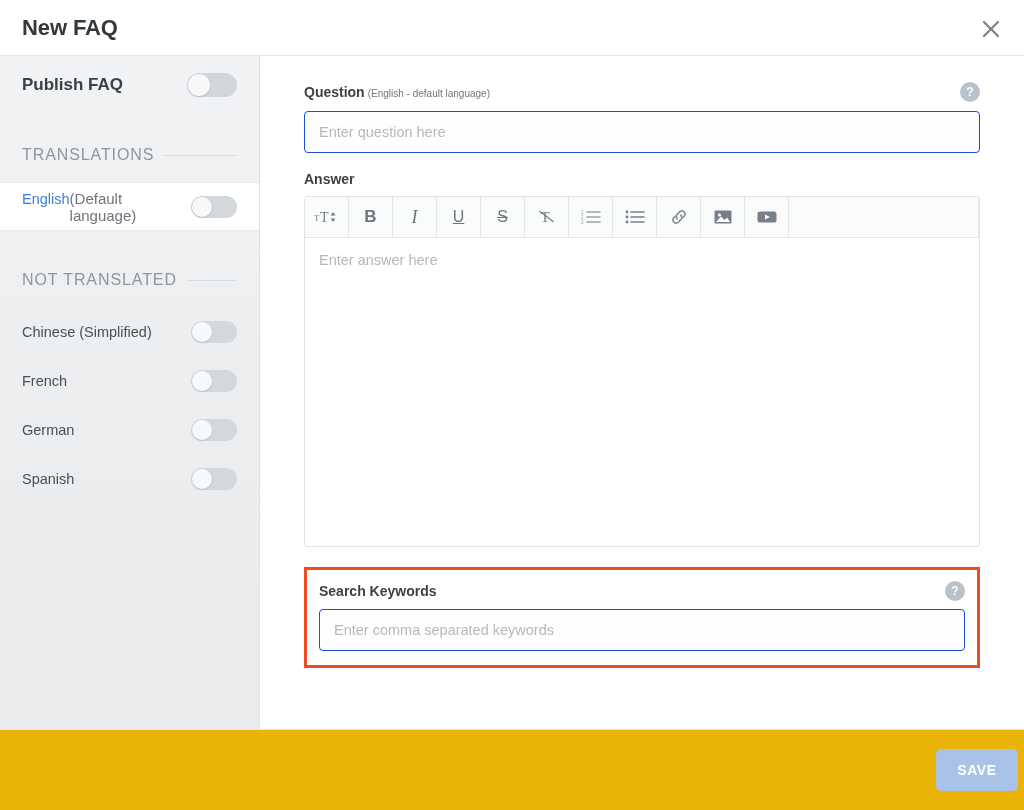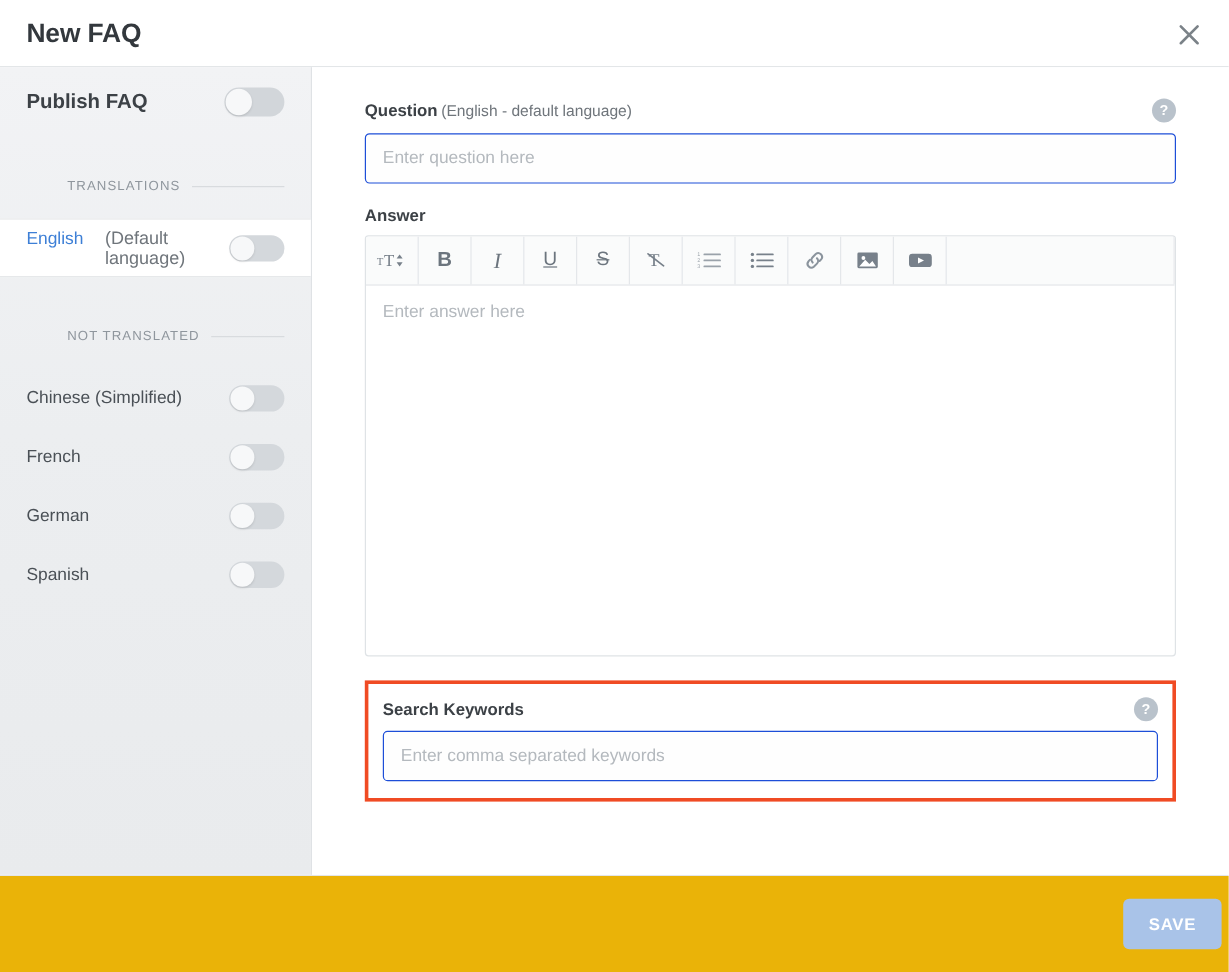"(English - default language)" .field-label .sub { font-size: 13px -> 10px }
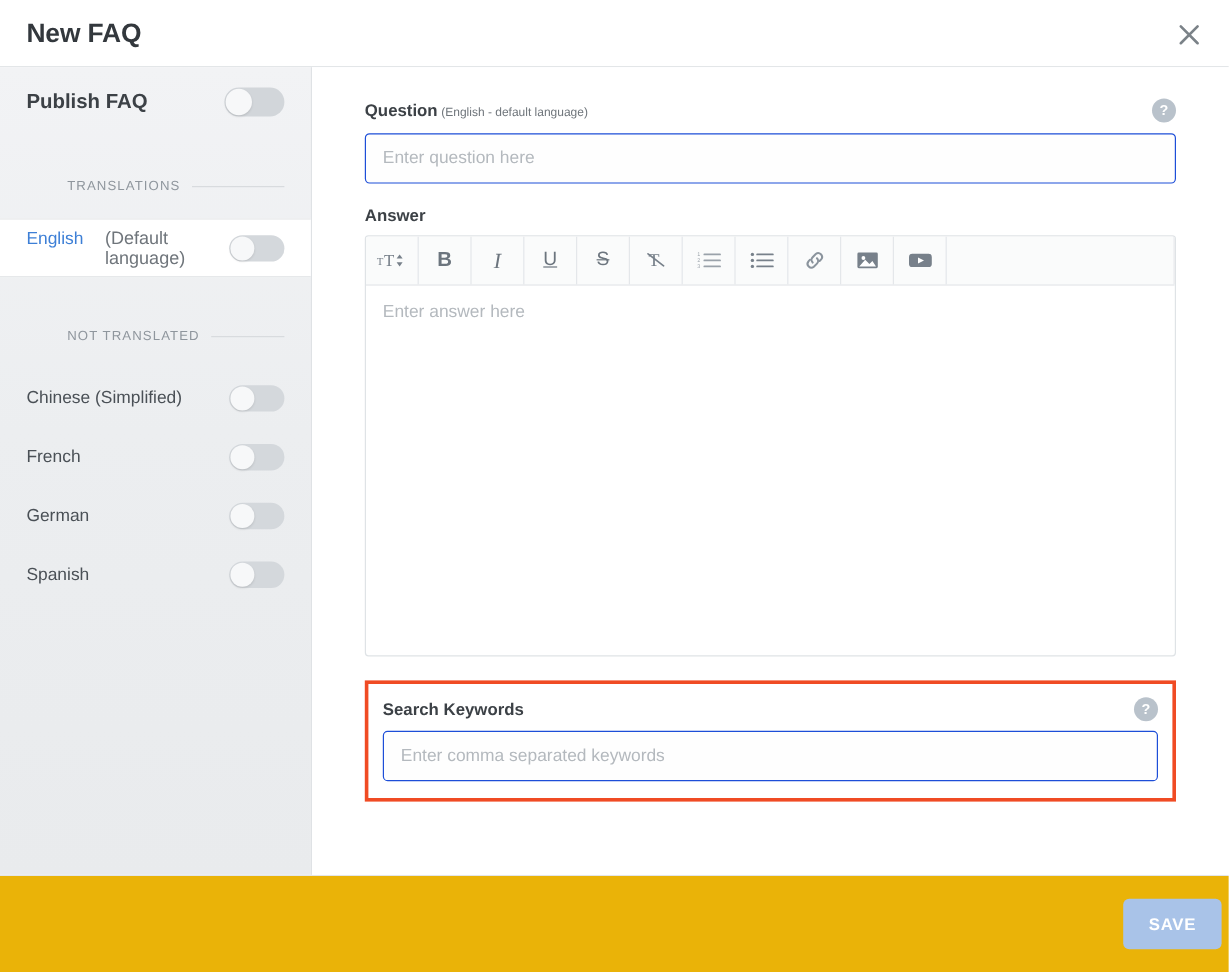"TRANSLATIONS" .section-head-text { font-size: 11px -> 16px; margin-left: 34px -> none }
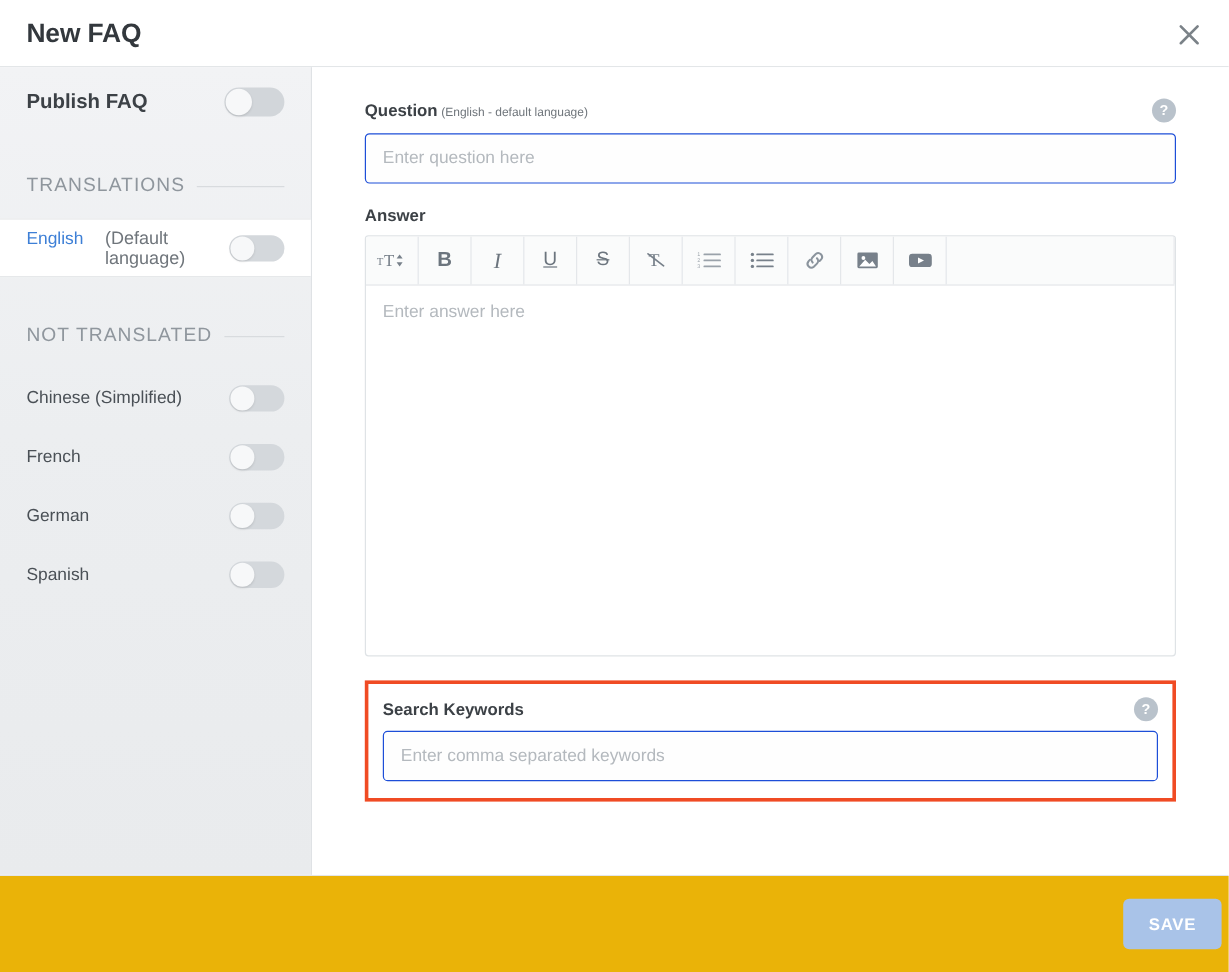"English" .lang-left { gap: 18px -> 0 }
